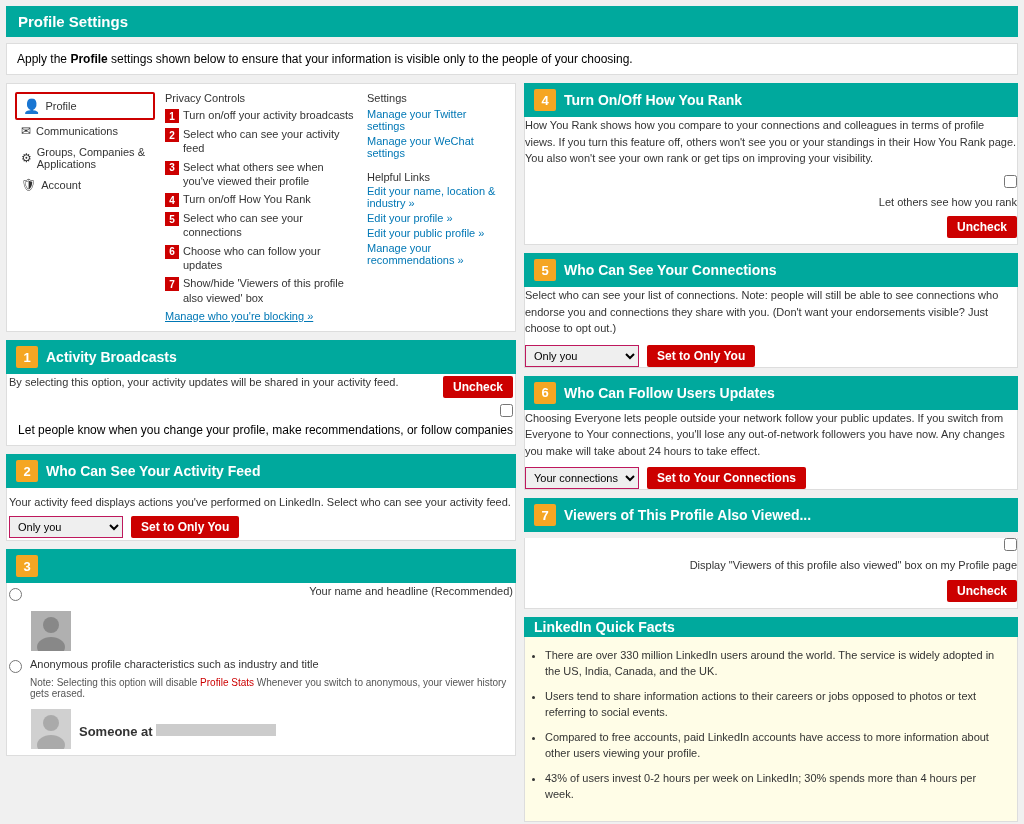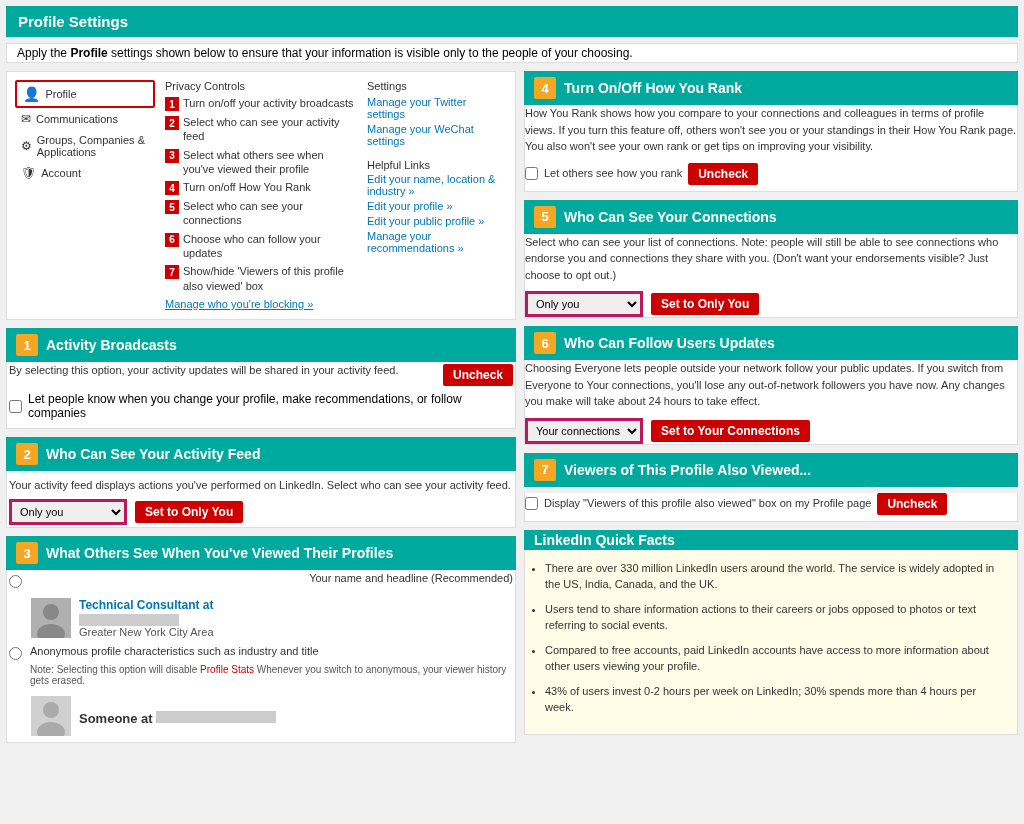"Apply the Profile settings shown" .intro-text { padding: 2px 10px -> 8px 10px }
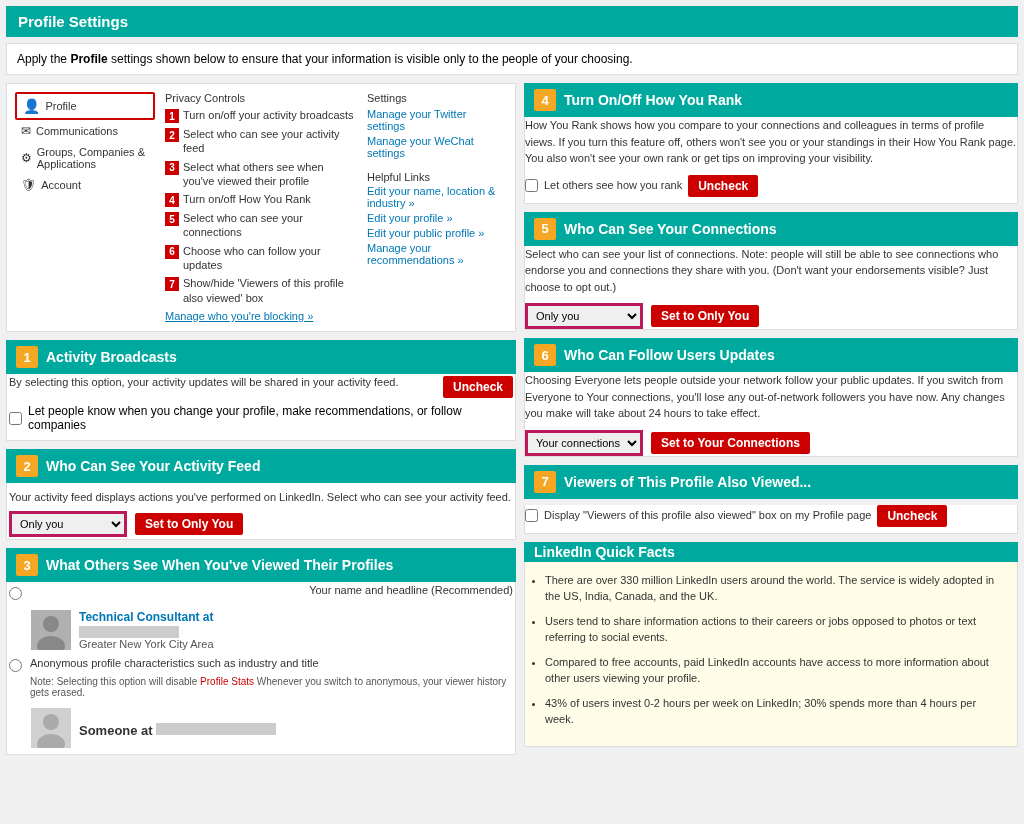"Let others see how you" .checkbox-row { align-items: center -> flex-end; flex-direction: none -> column }
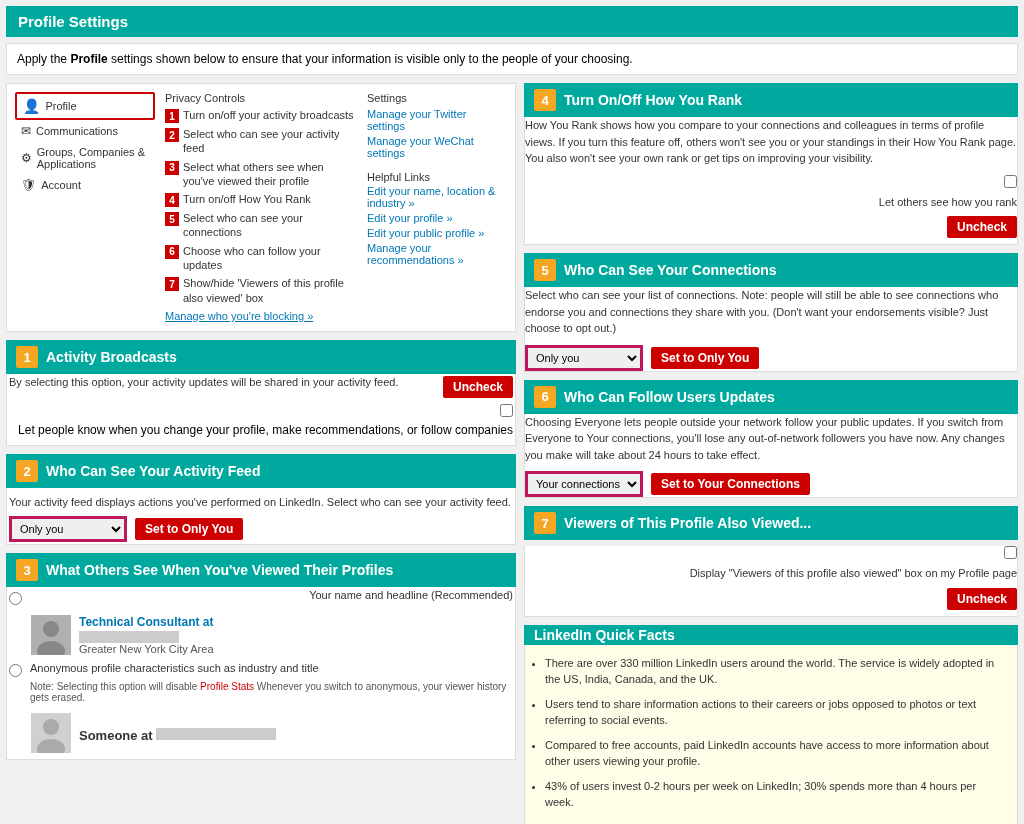"Only you" select { border: 3px solid #be185d -> 1px solid #be185d }
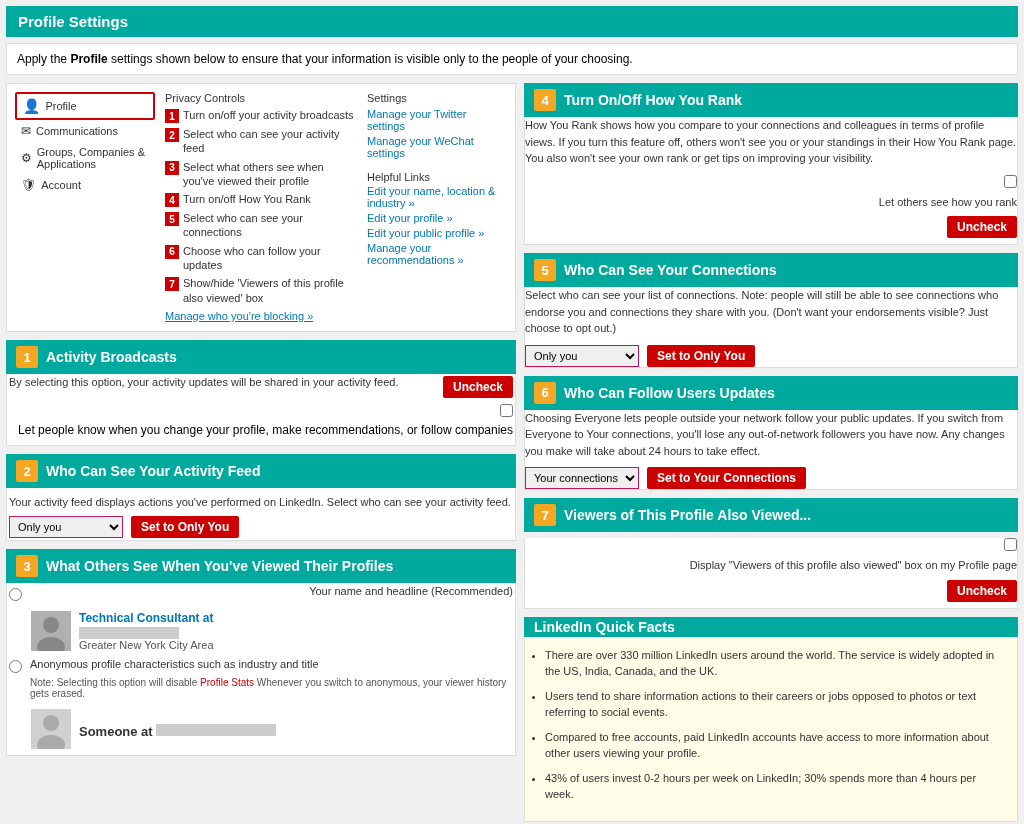"What Others See When You've" span.section-title { html: <span>What Others See When You've Viewed Their Profiles</span> -> none }
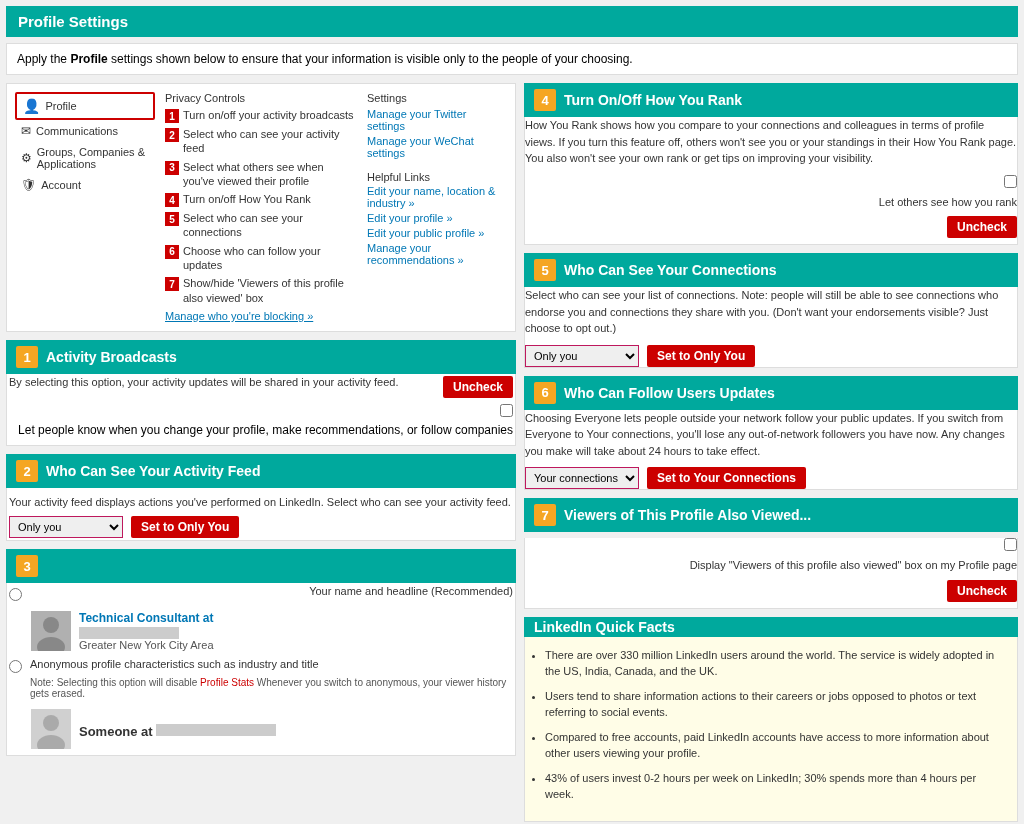"Technical Consultant at" div.profile-info { html: <div> <strong>Technical Consultant at</strong> <div></div> <div>Greater New York City Area</div> </div> -> none }
